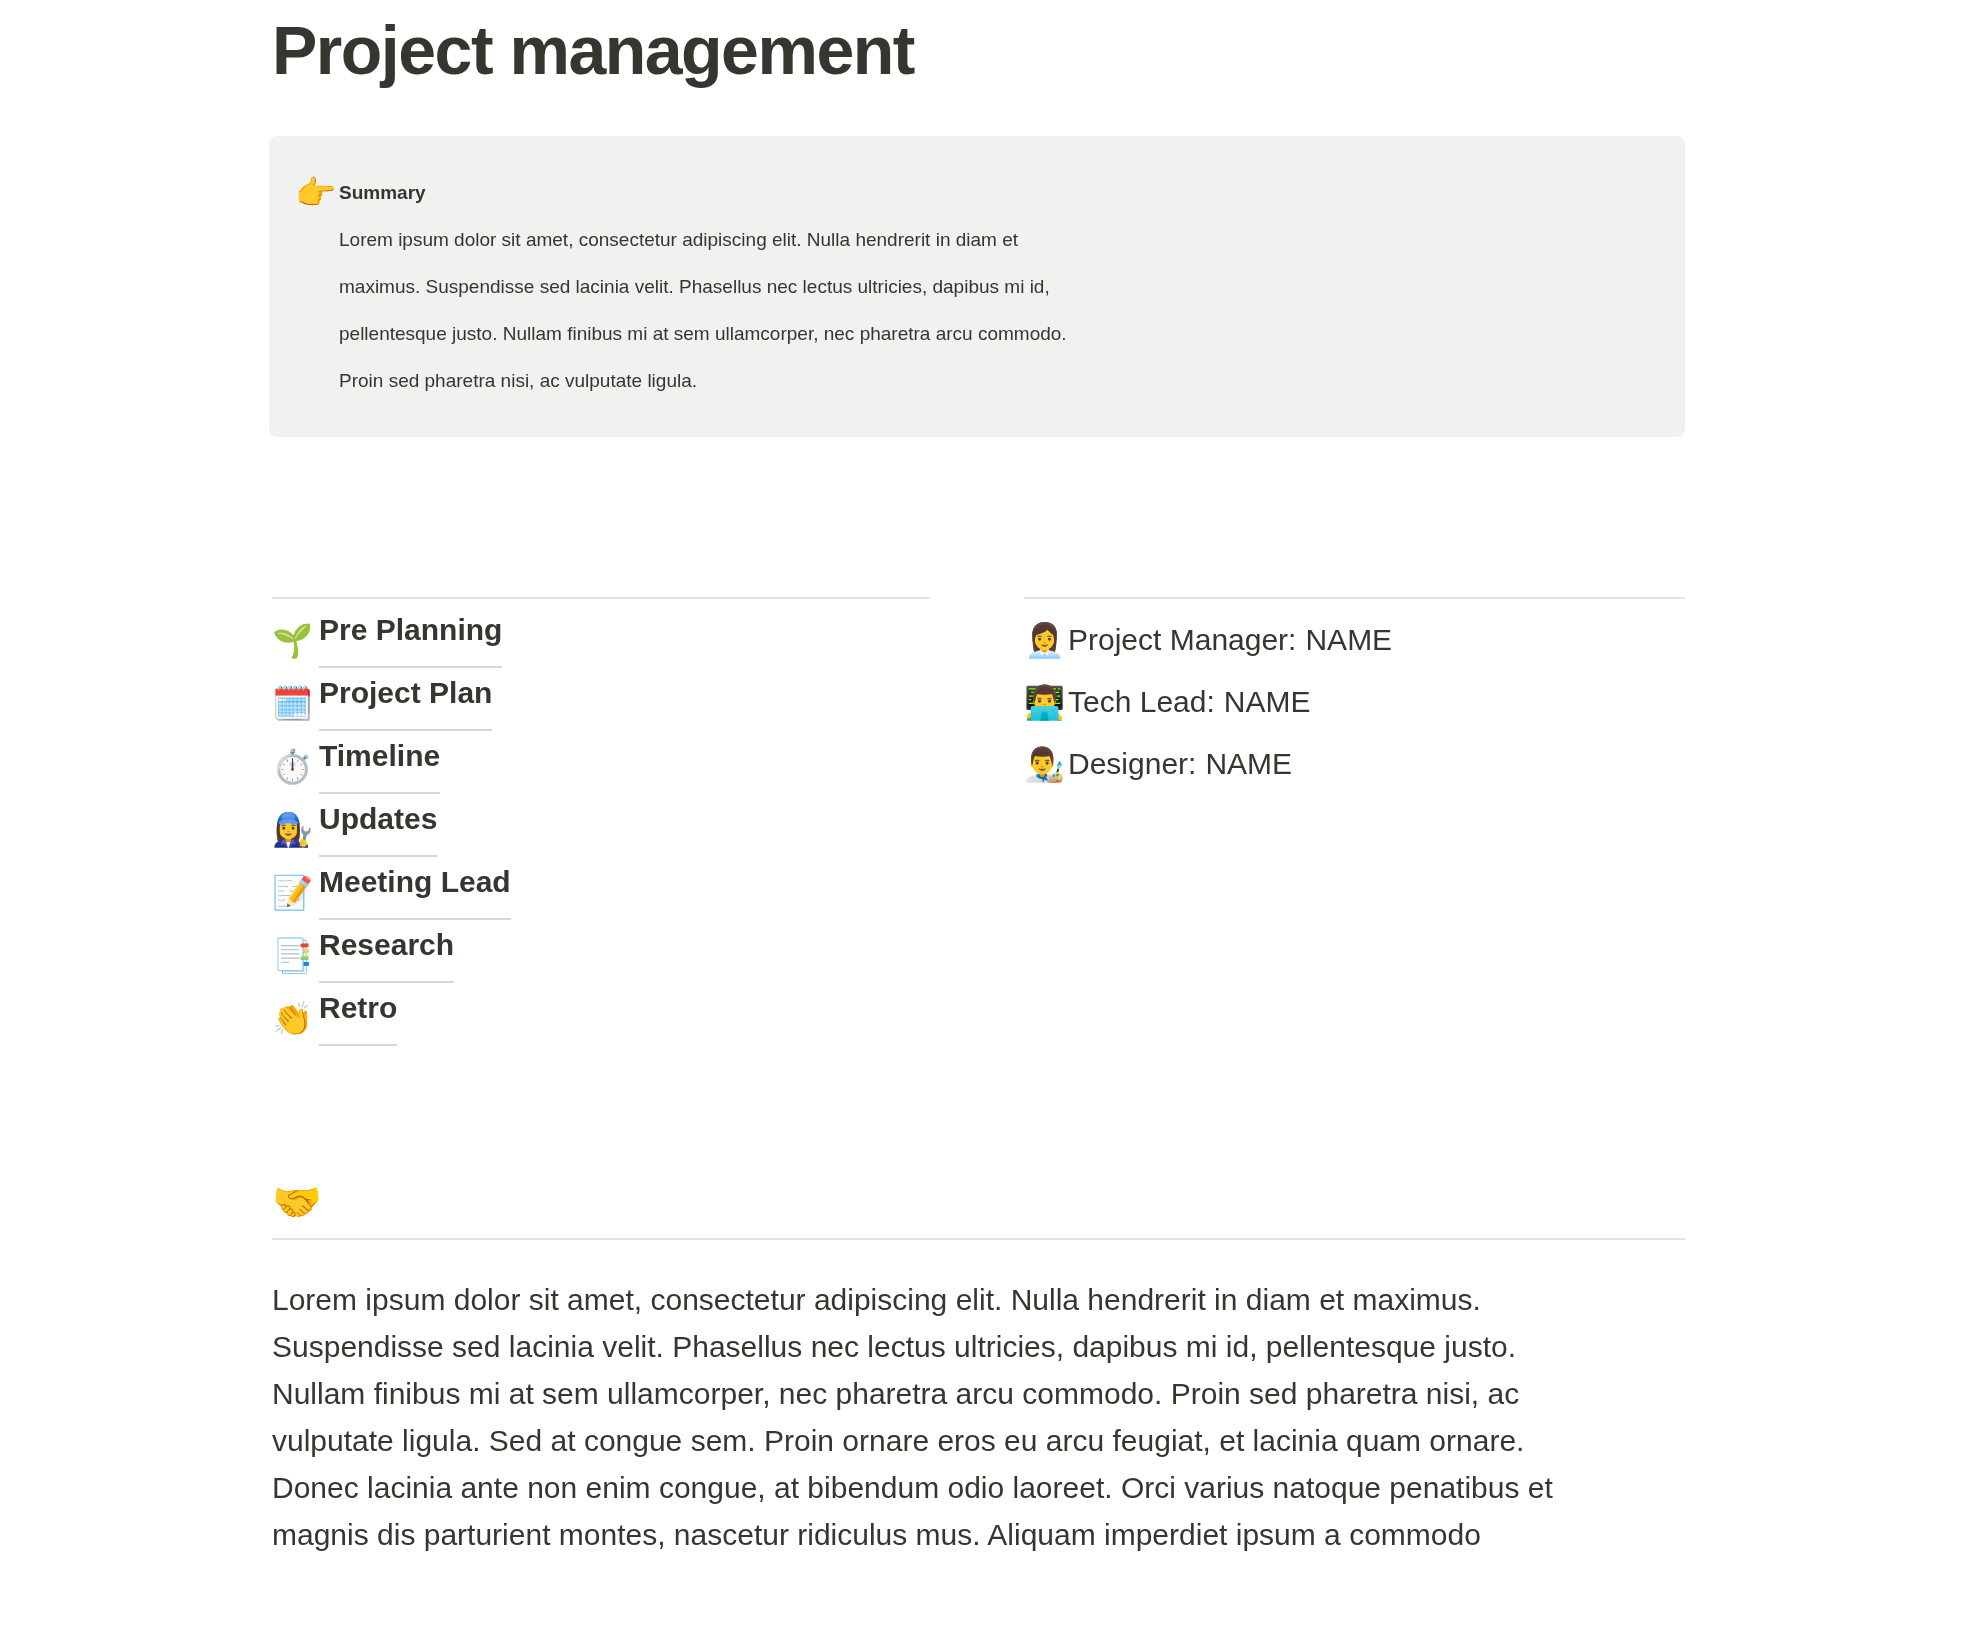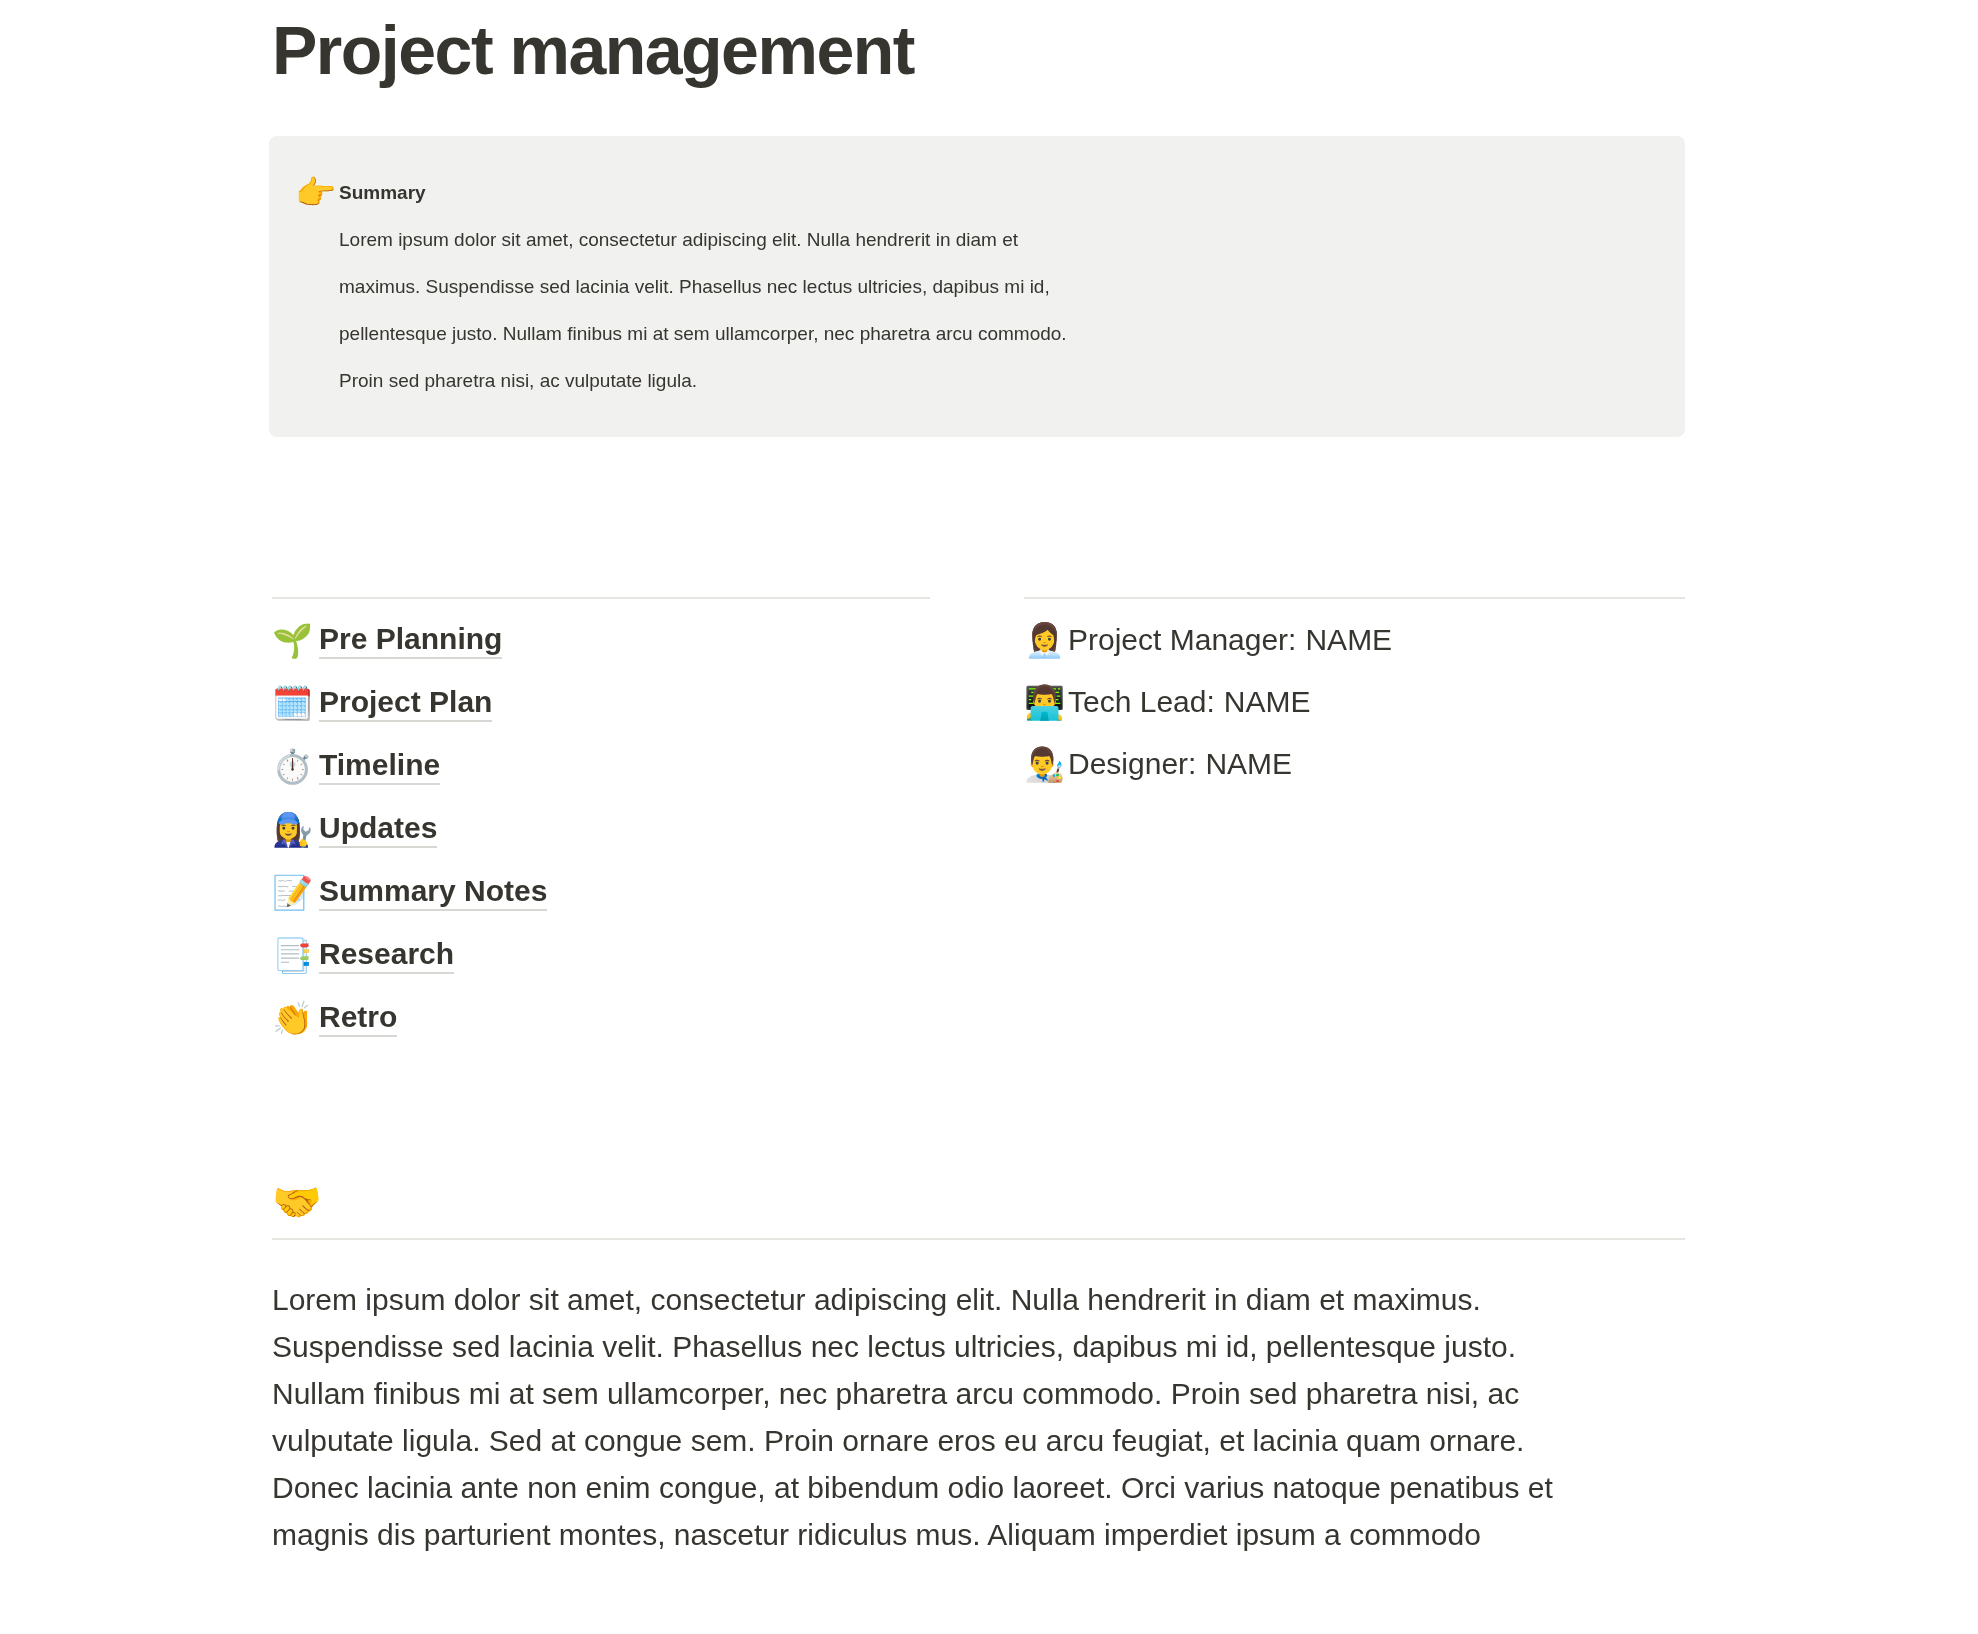"Pre Planning" .doc-label { padding-bottom: 1px -> 19px }
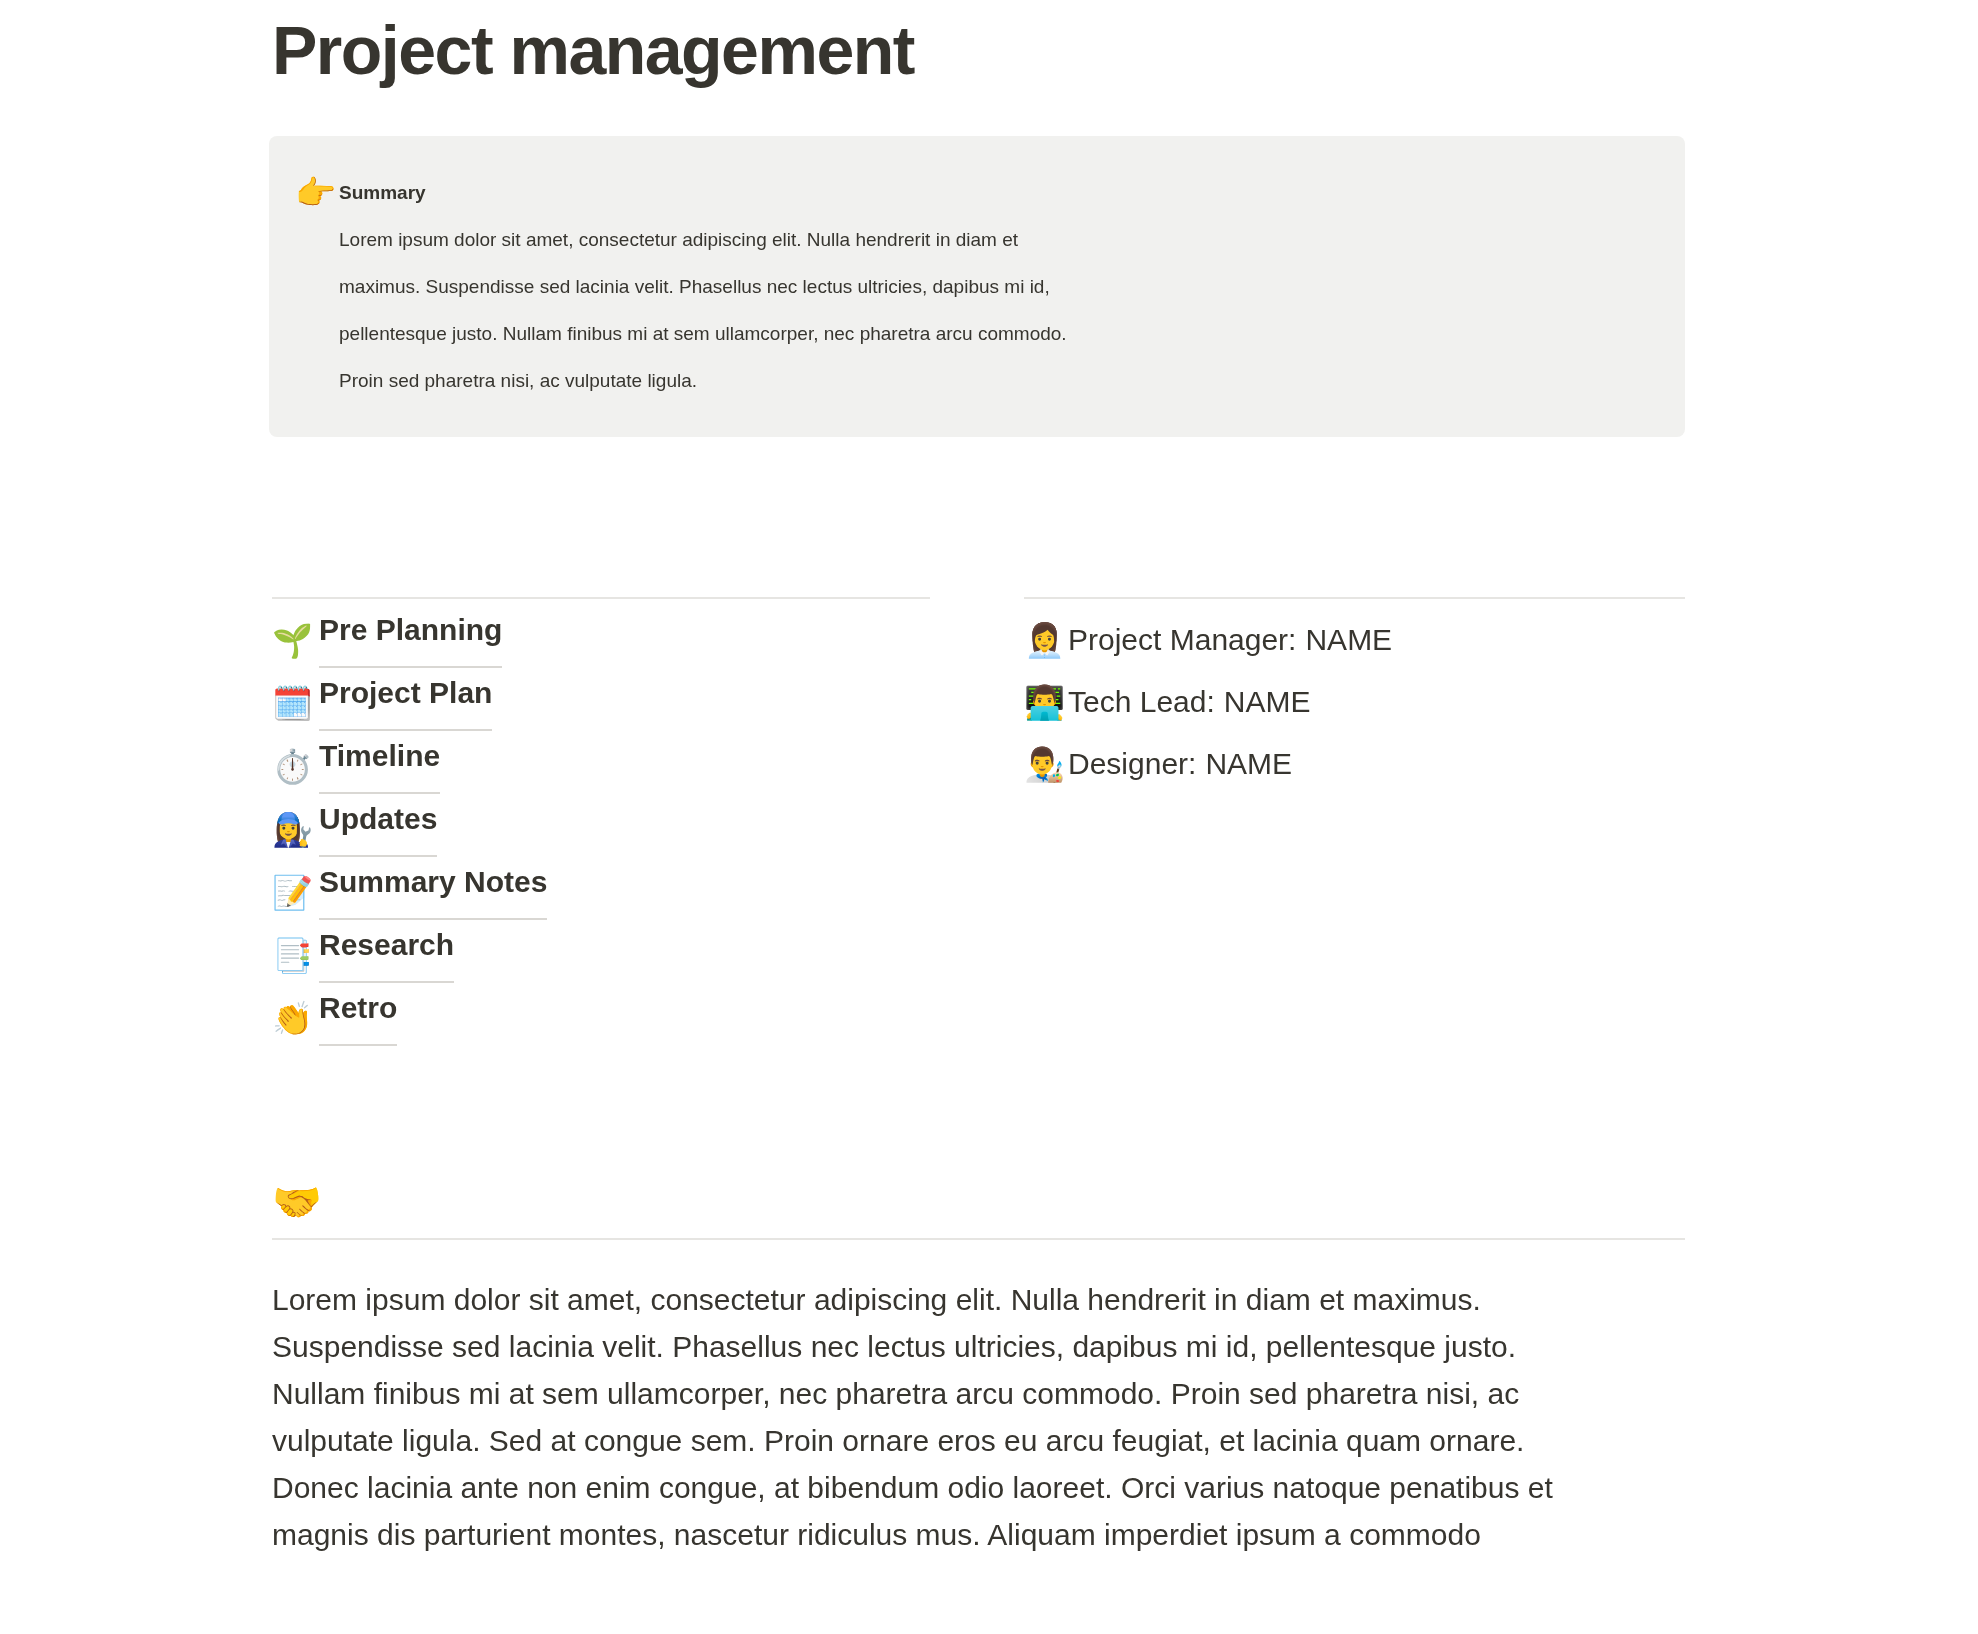"Summary Notes" span.doc-label { text: Summary Notes -> Meeting Lead }
